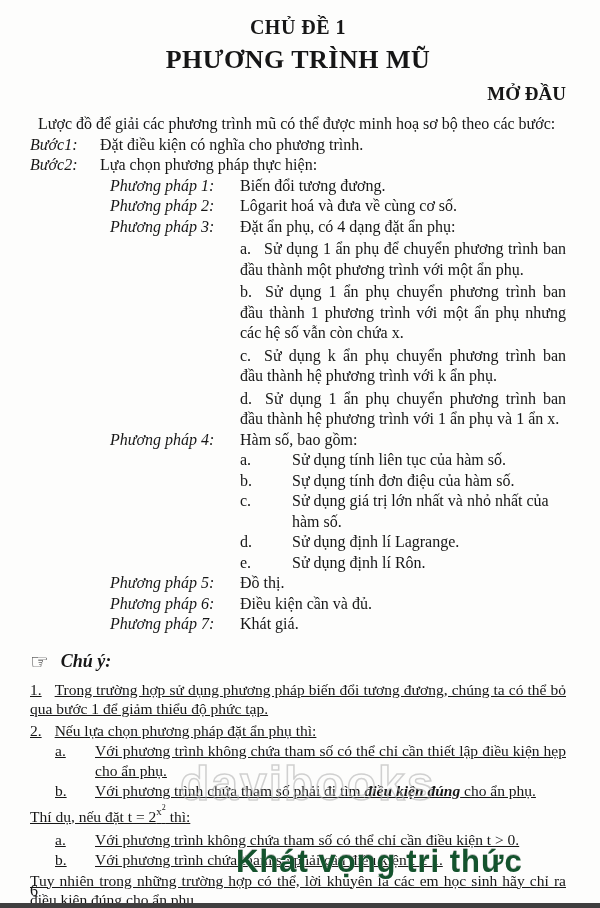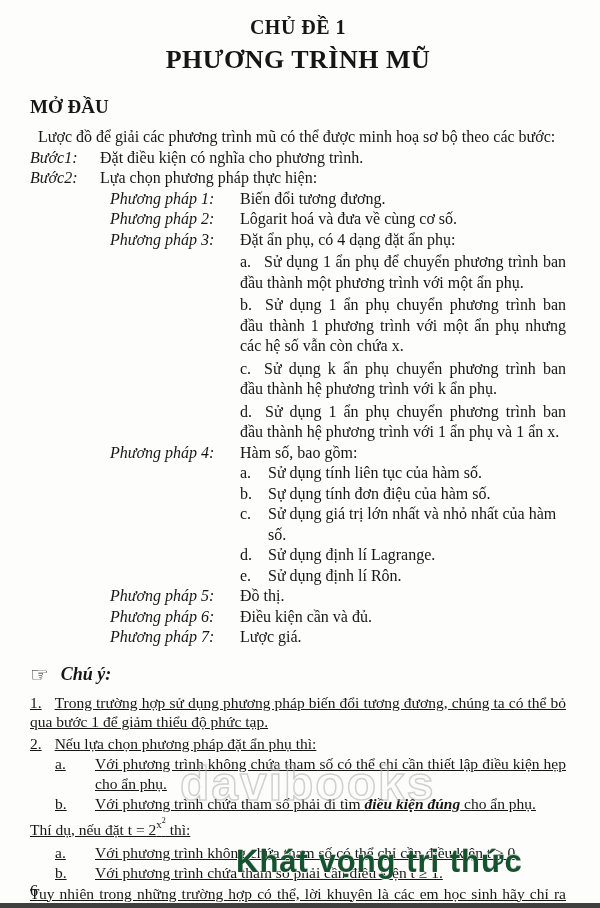"MỞ ĐẦU" .section-title { margin-top: 18px -> 5px; text-align: left -> right }
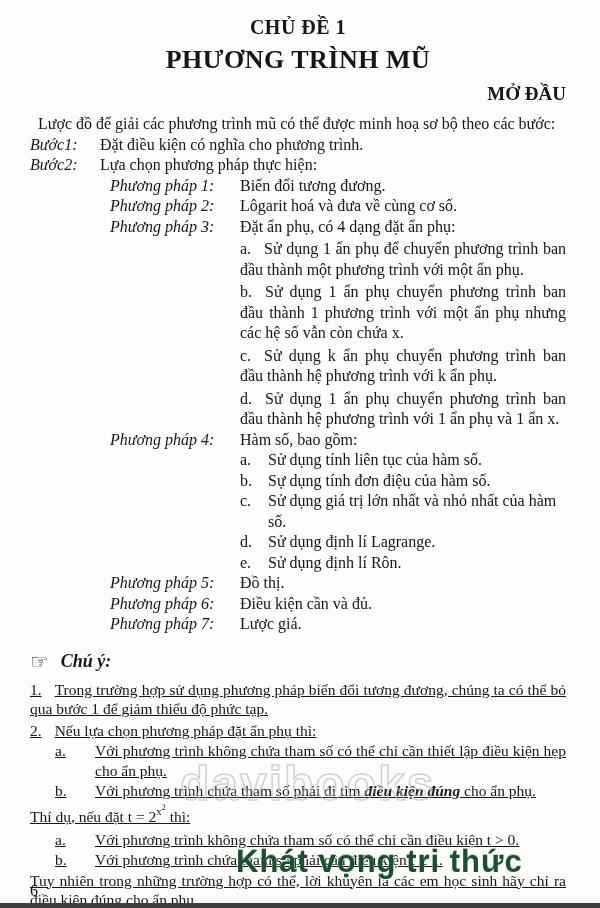"Sử dụng tính liên tục" .m4-text { margin-left: none -> 24px }
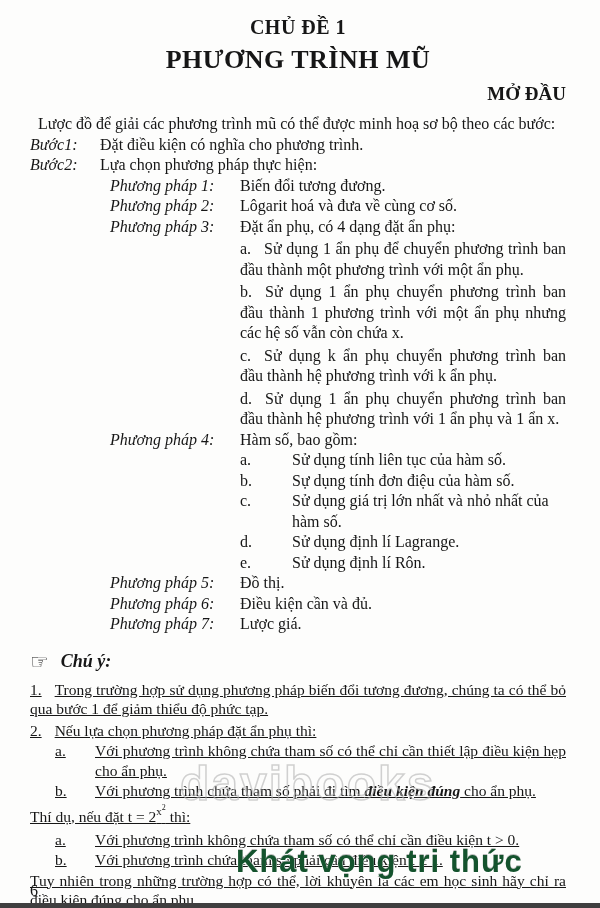"Lược giá." span.method-text { text: Lược -> Khát }
